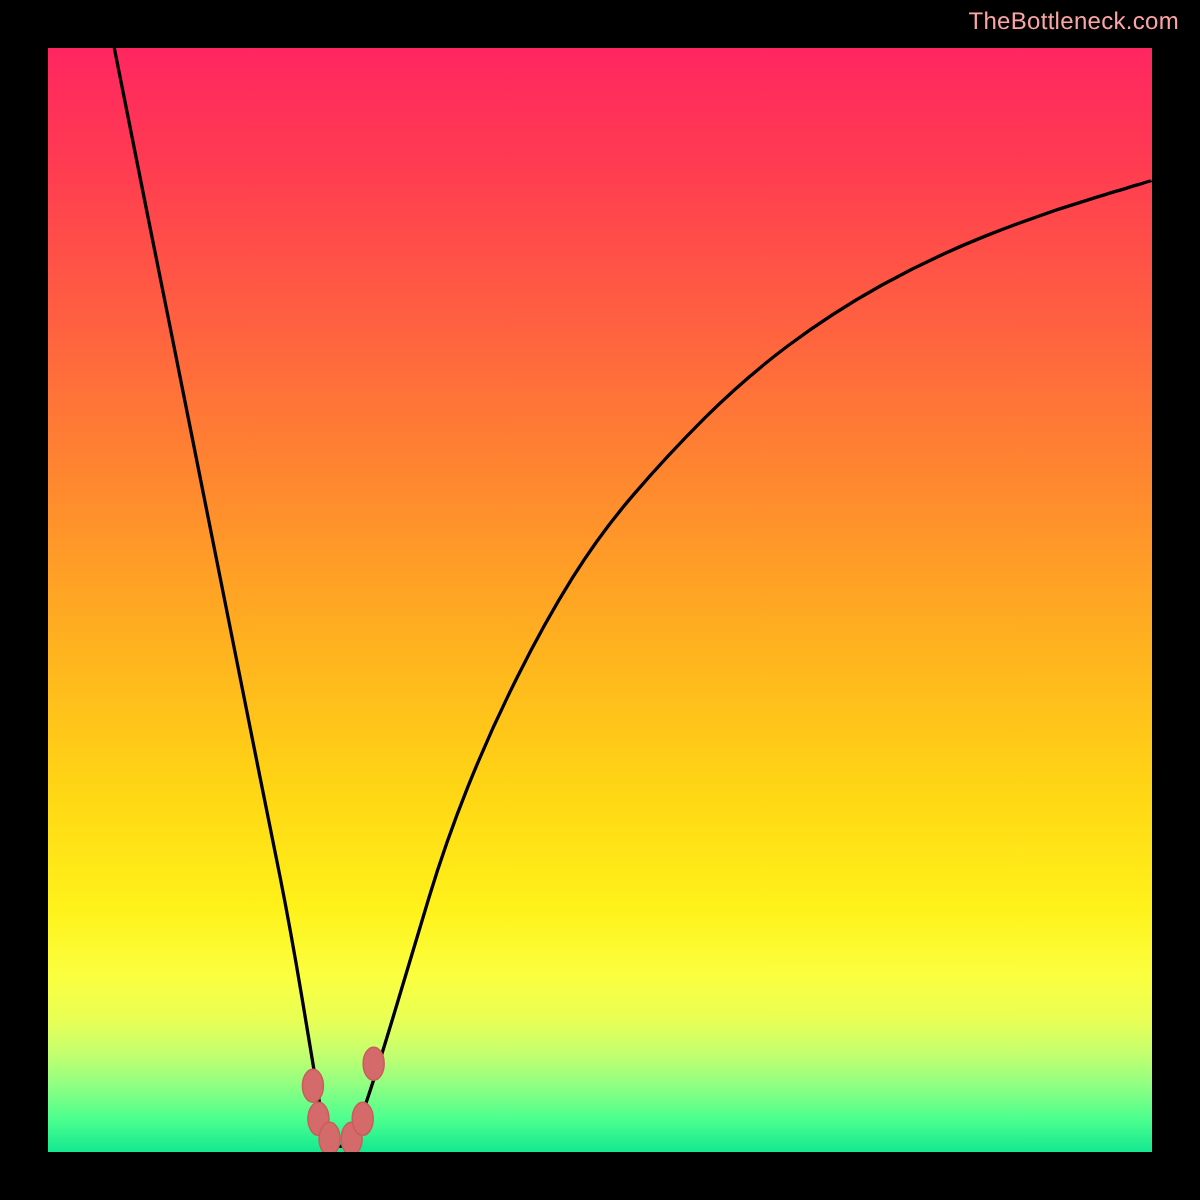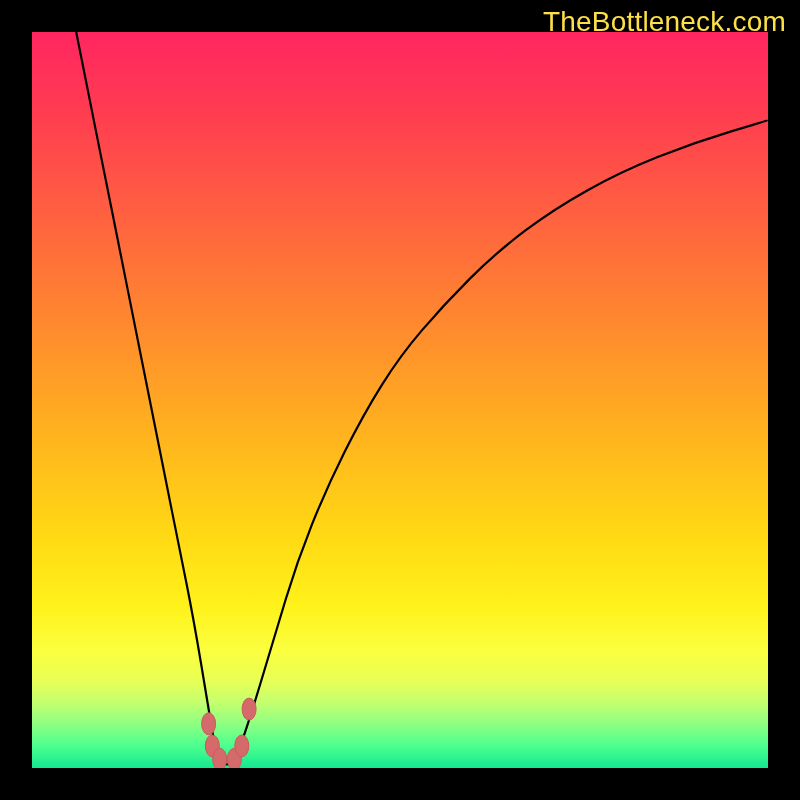"TheBottleneck.com" .watermark { color: #fde047 -> #fca5a5; font-size: 28px -> 16px }
